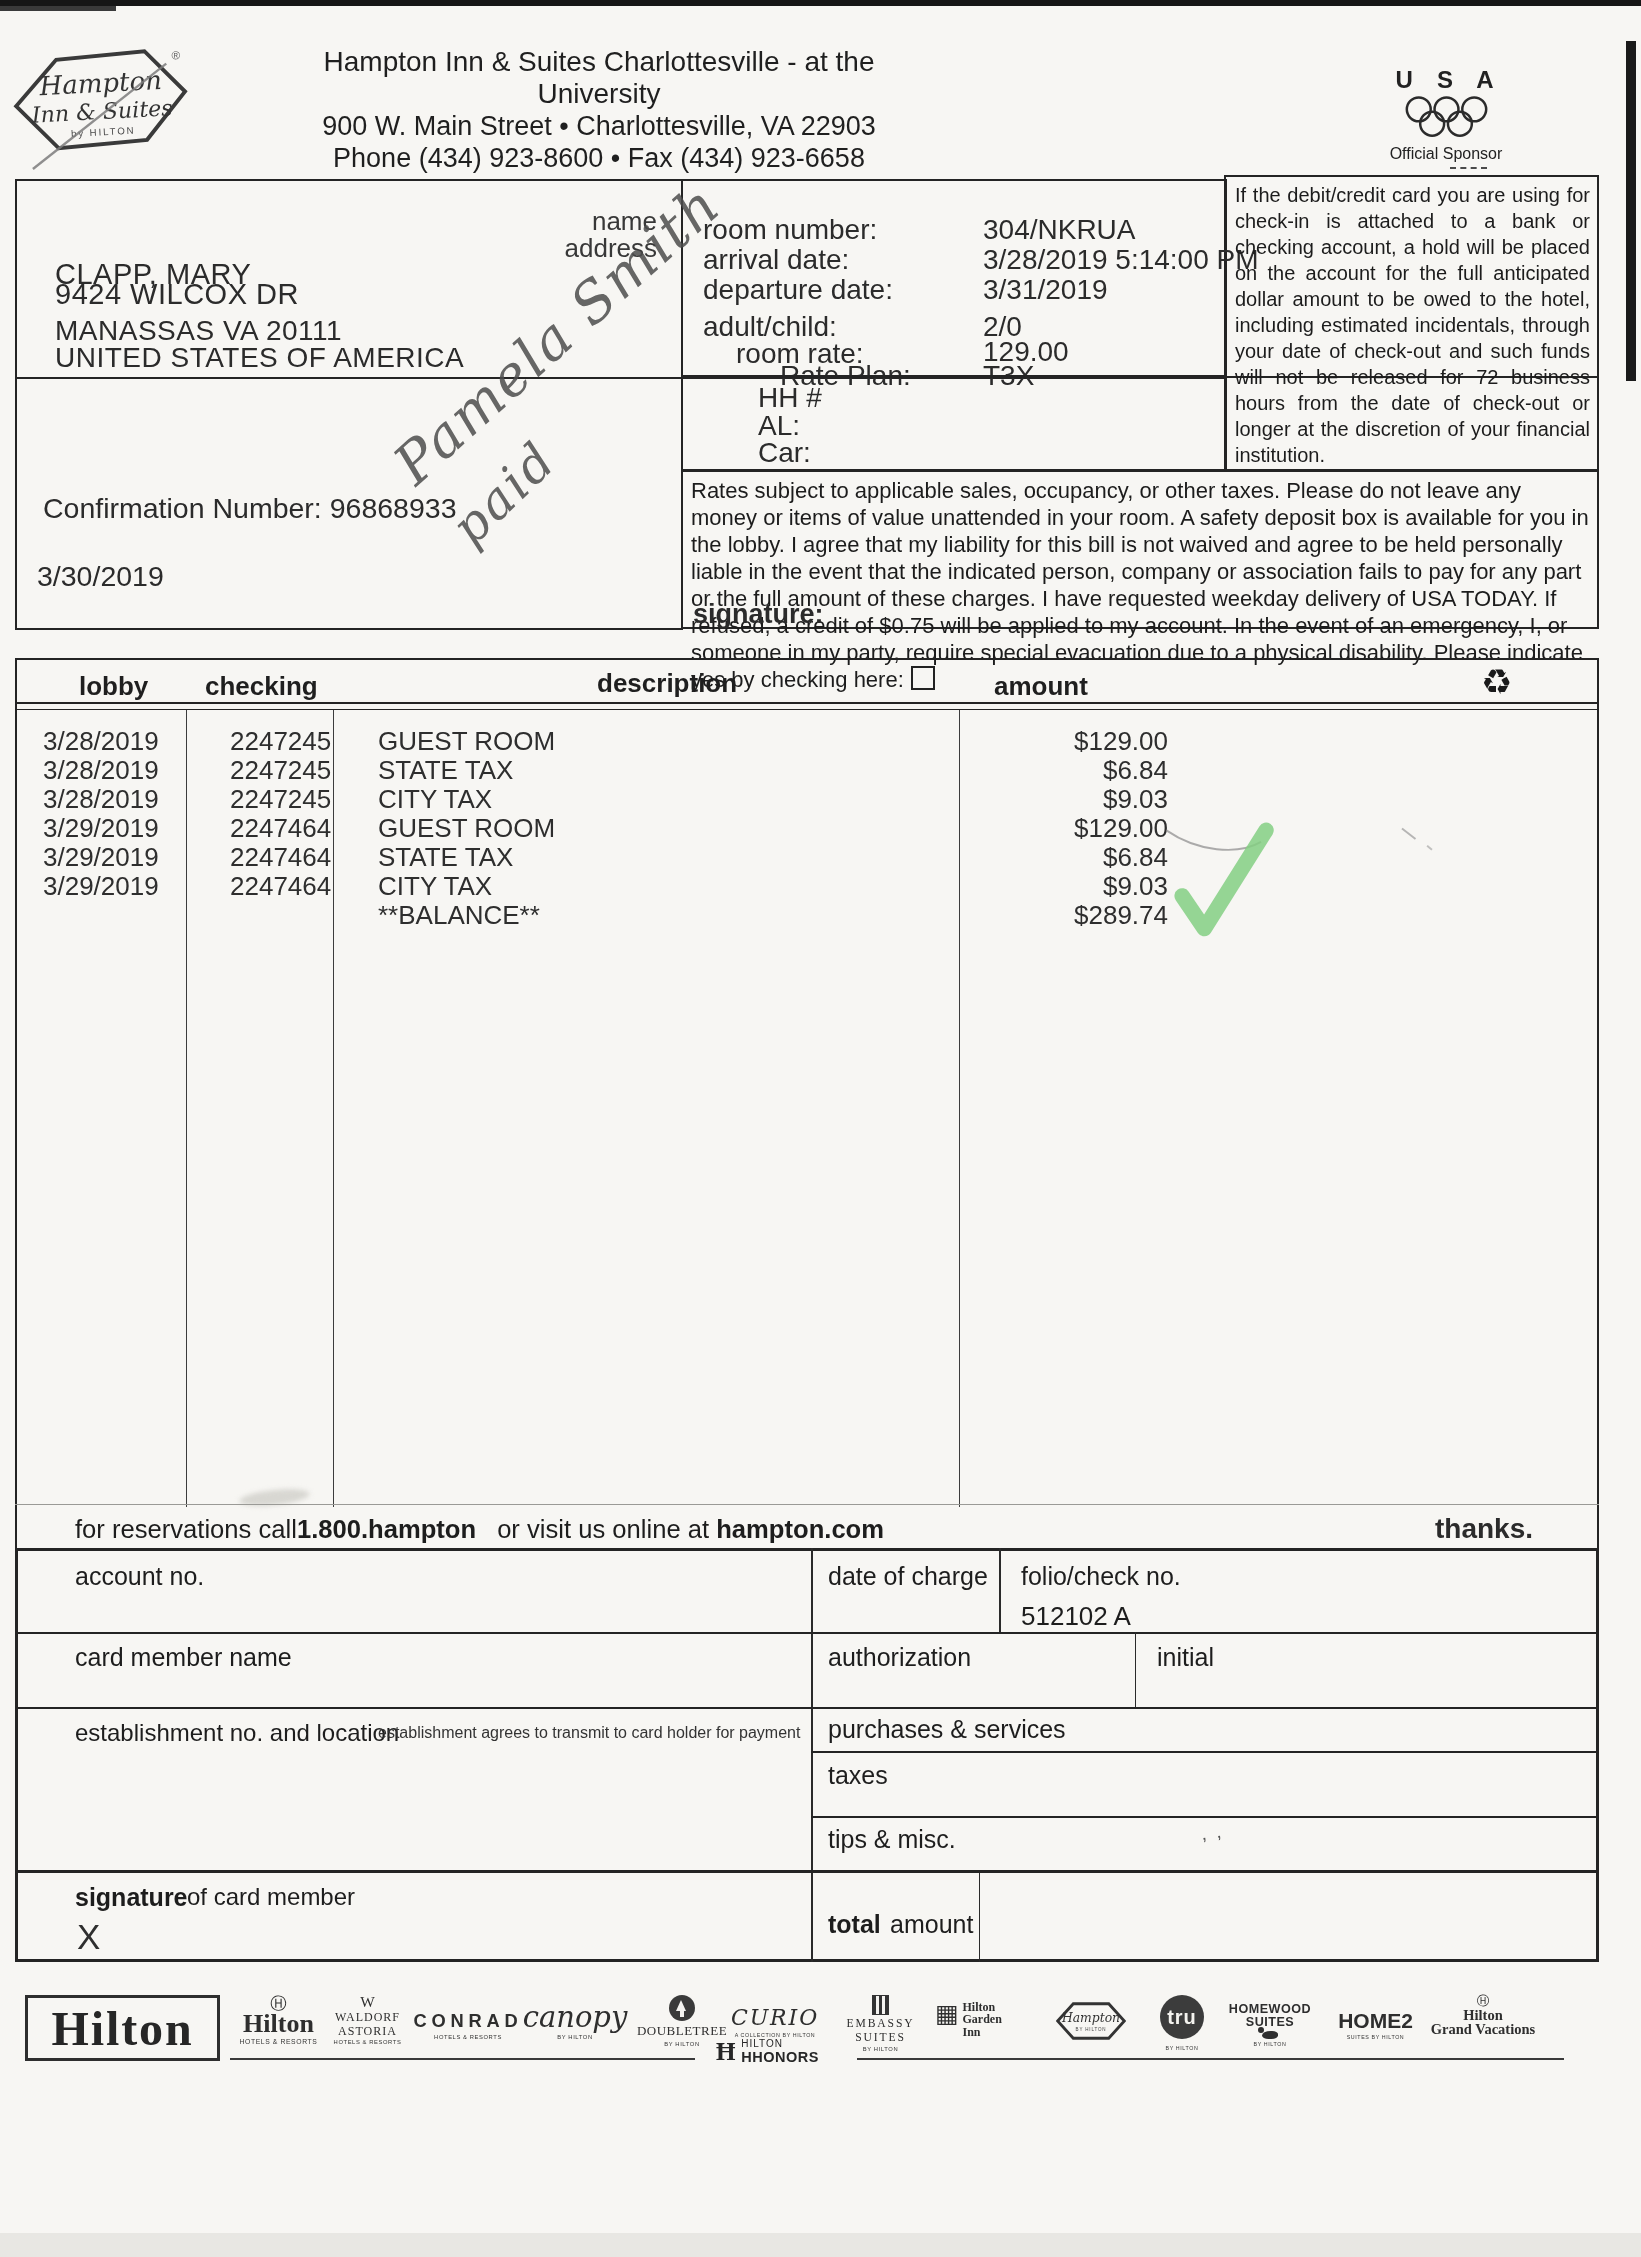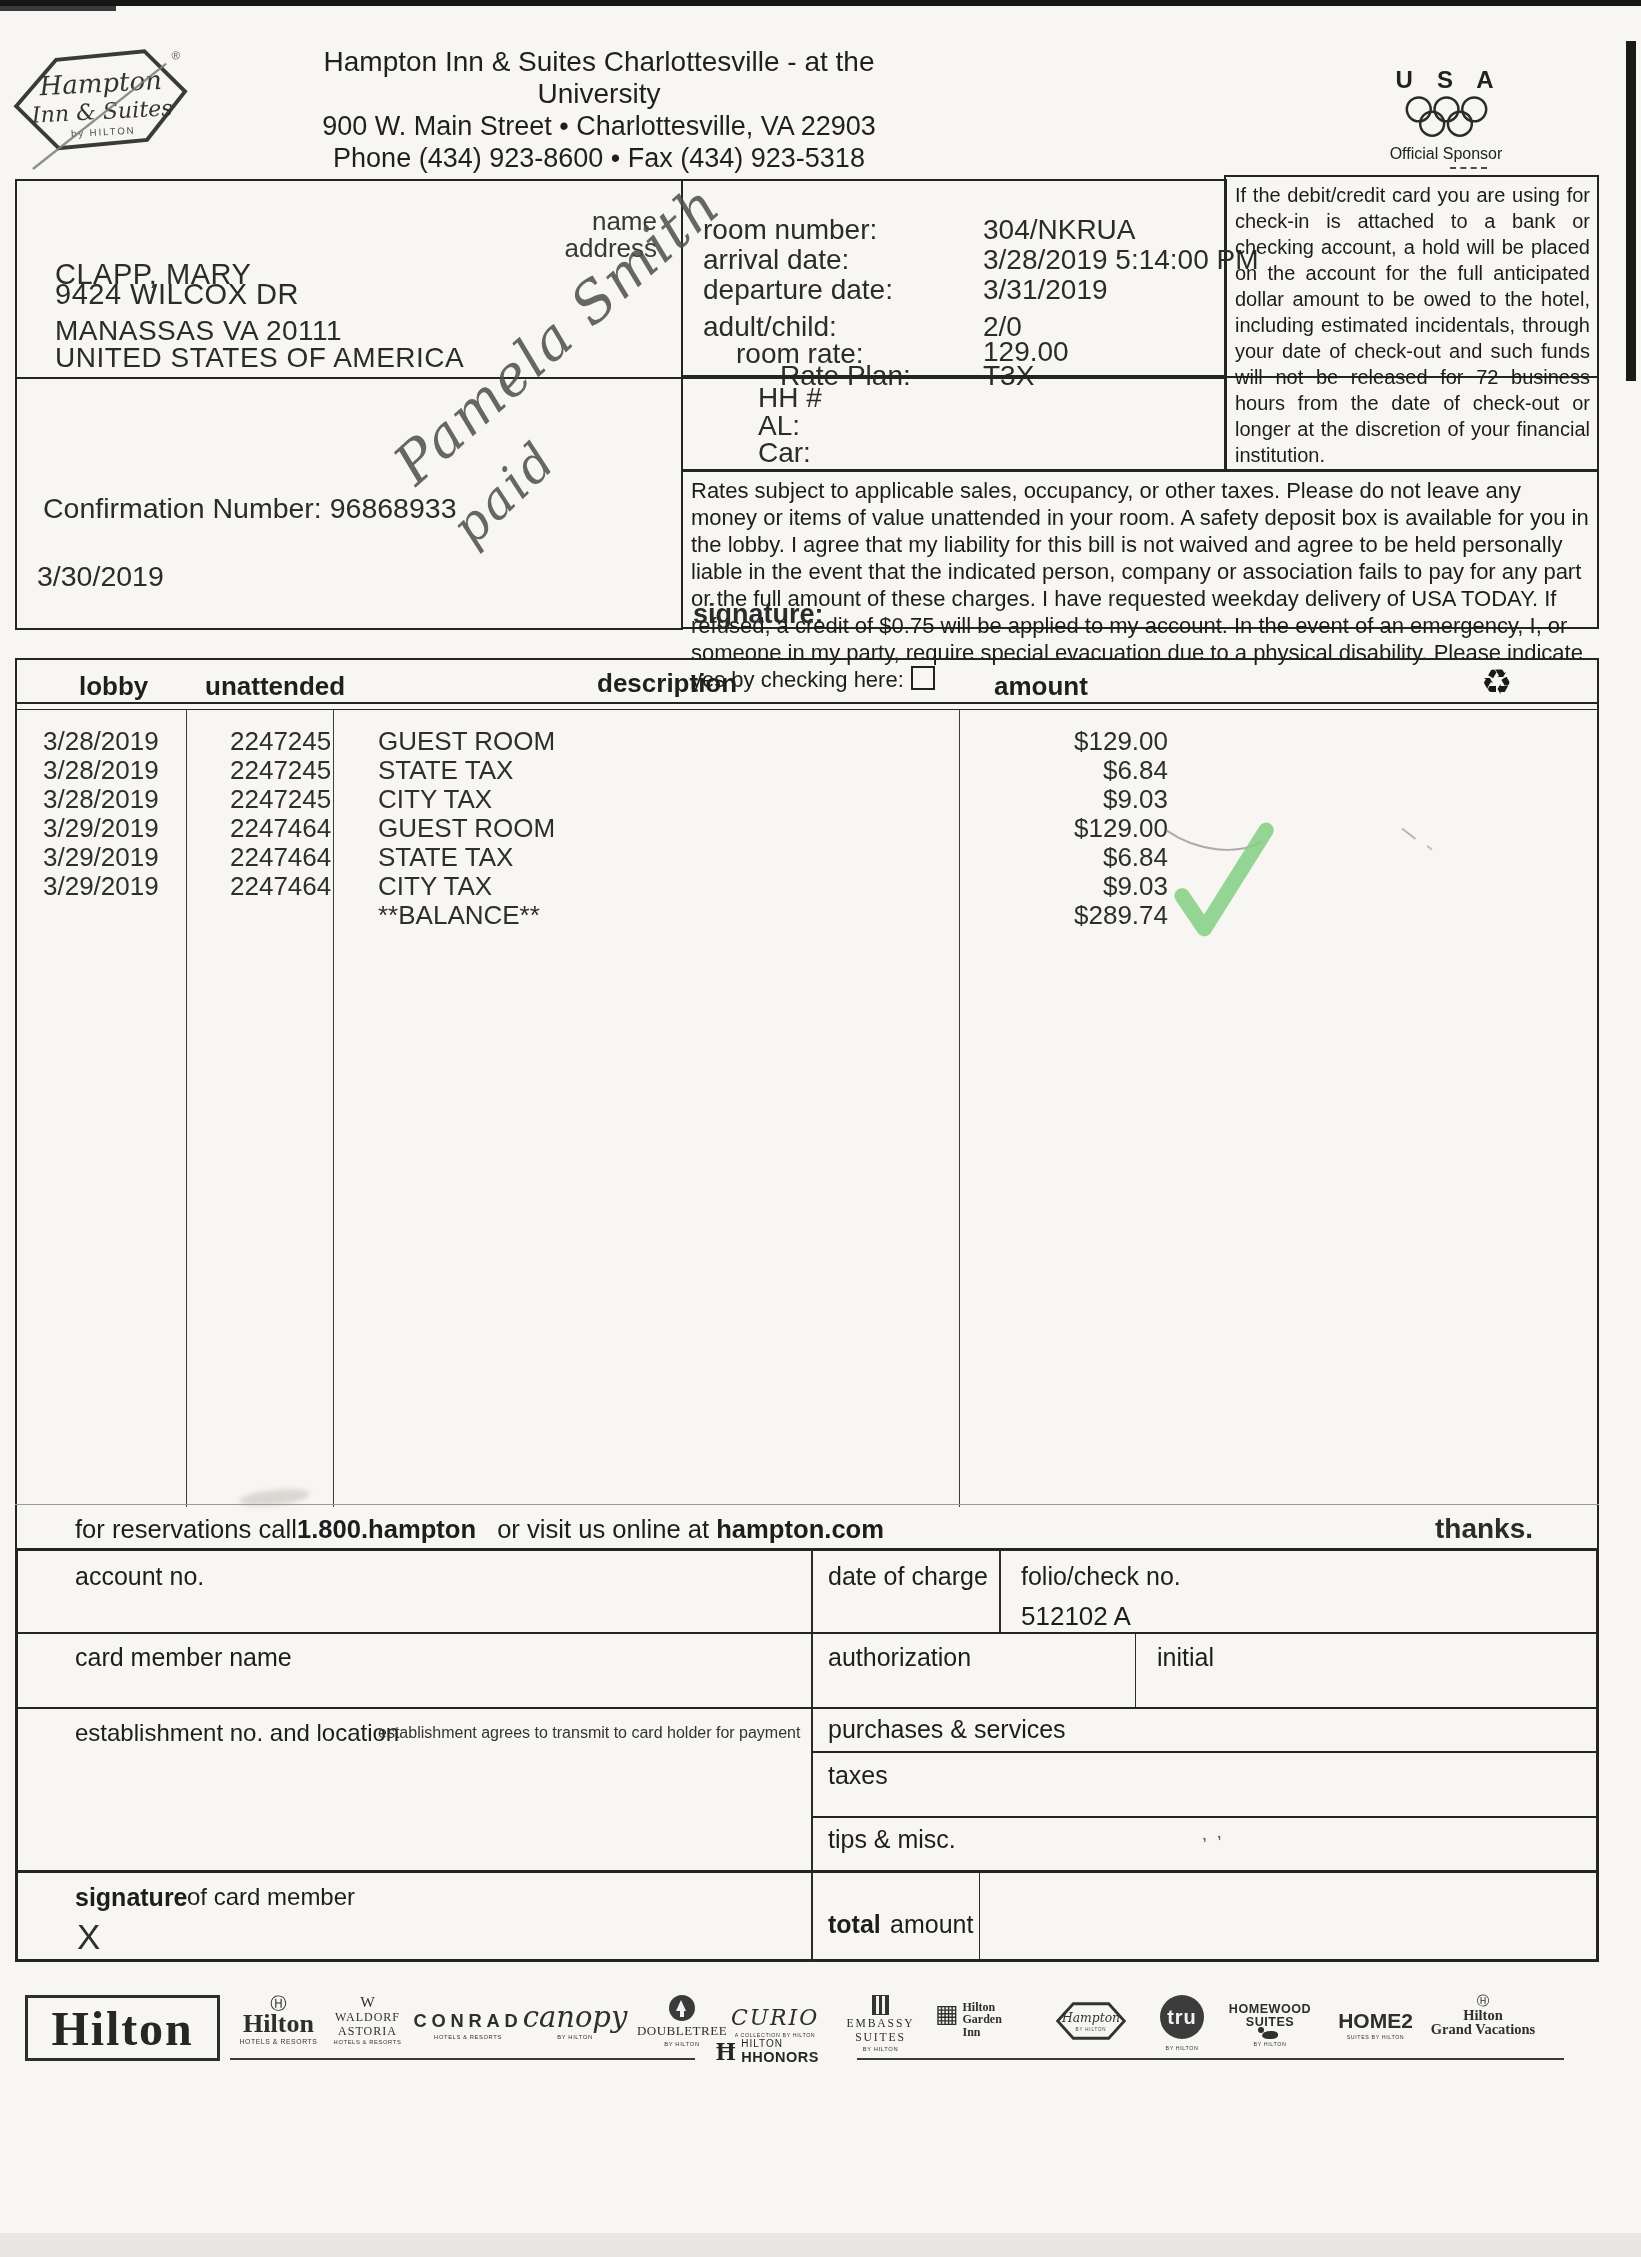"Phone (434) 923-8600 • Fax" div.hdr-addr { text: 923-5318 -> 923-6658 }
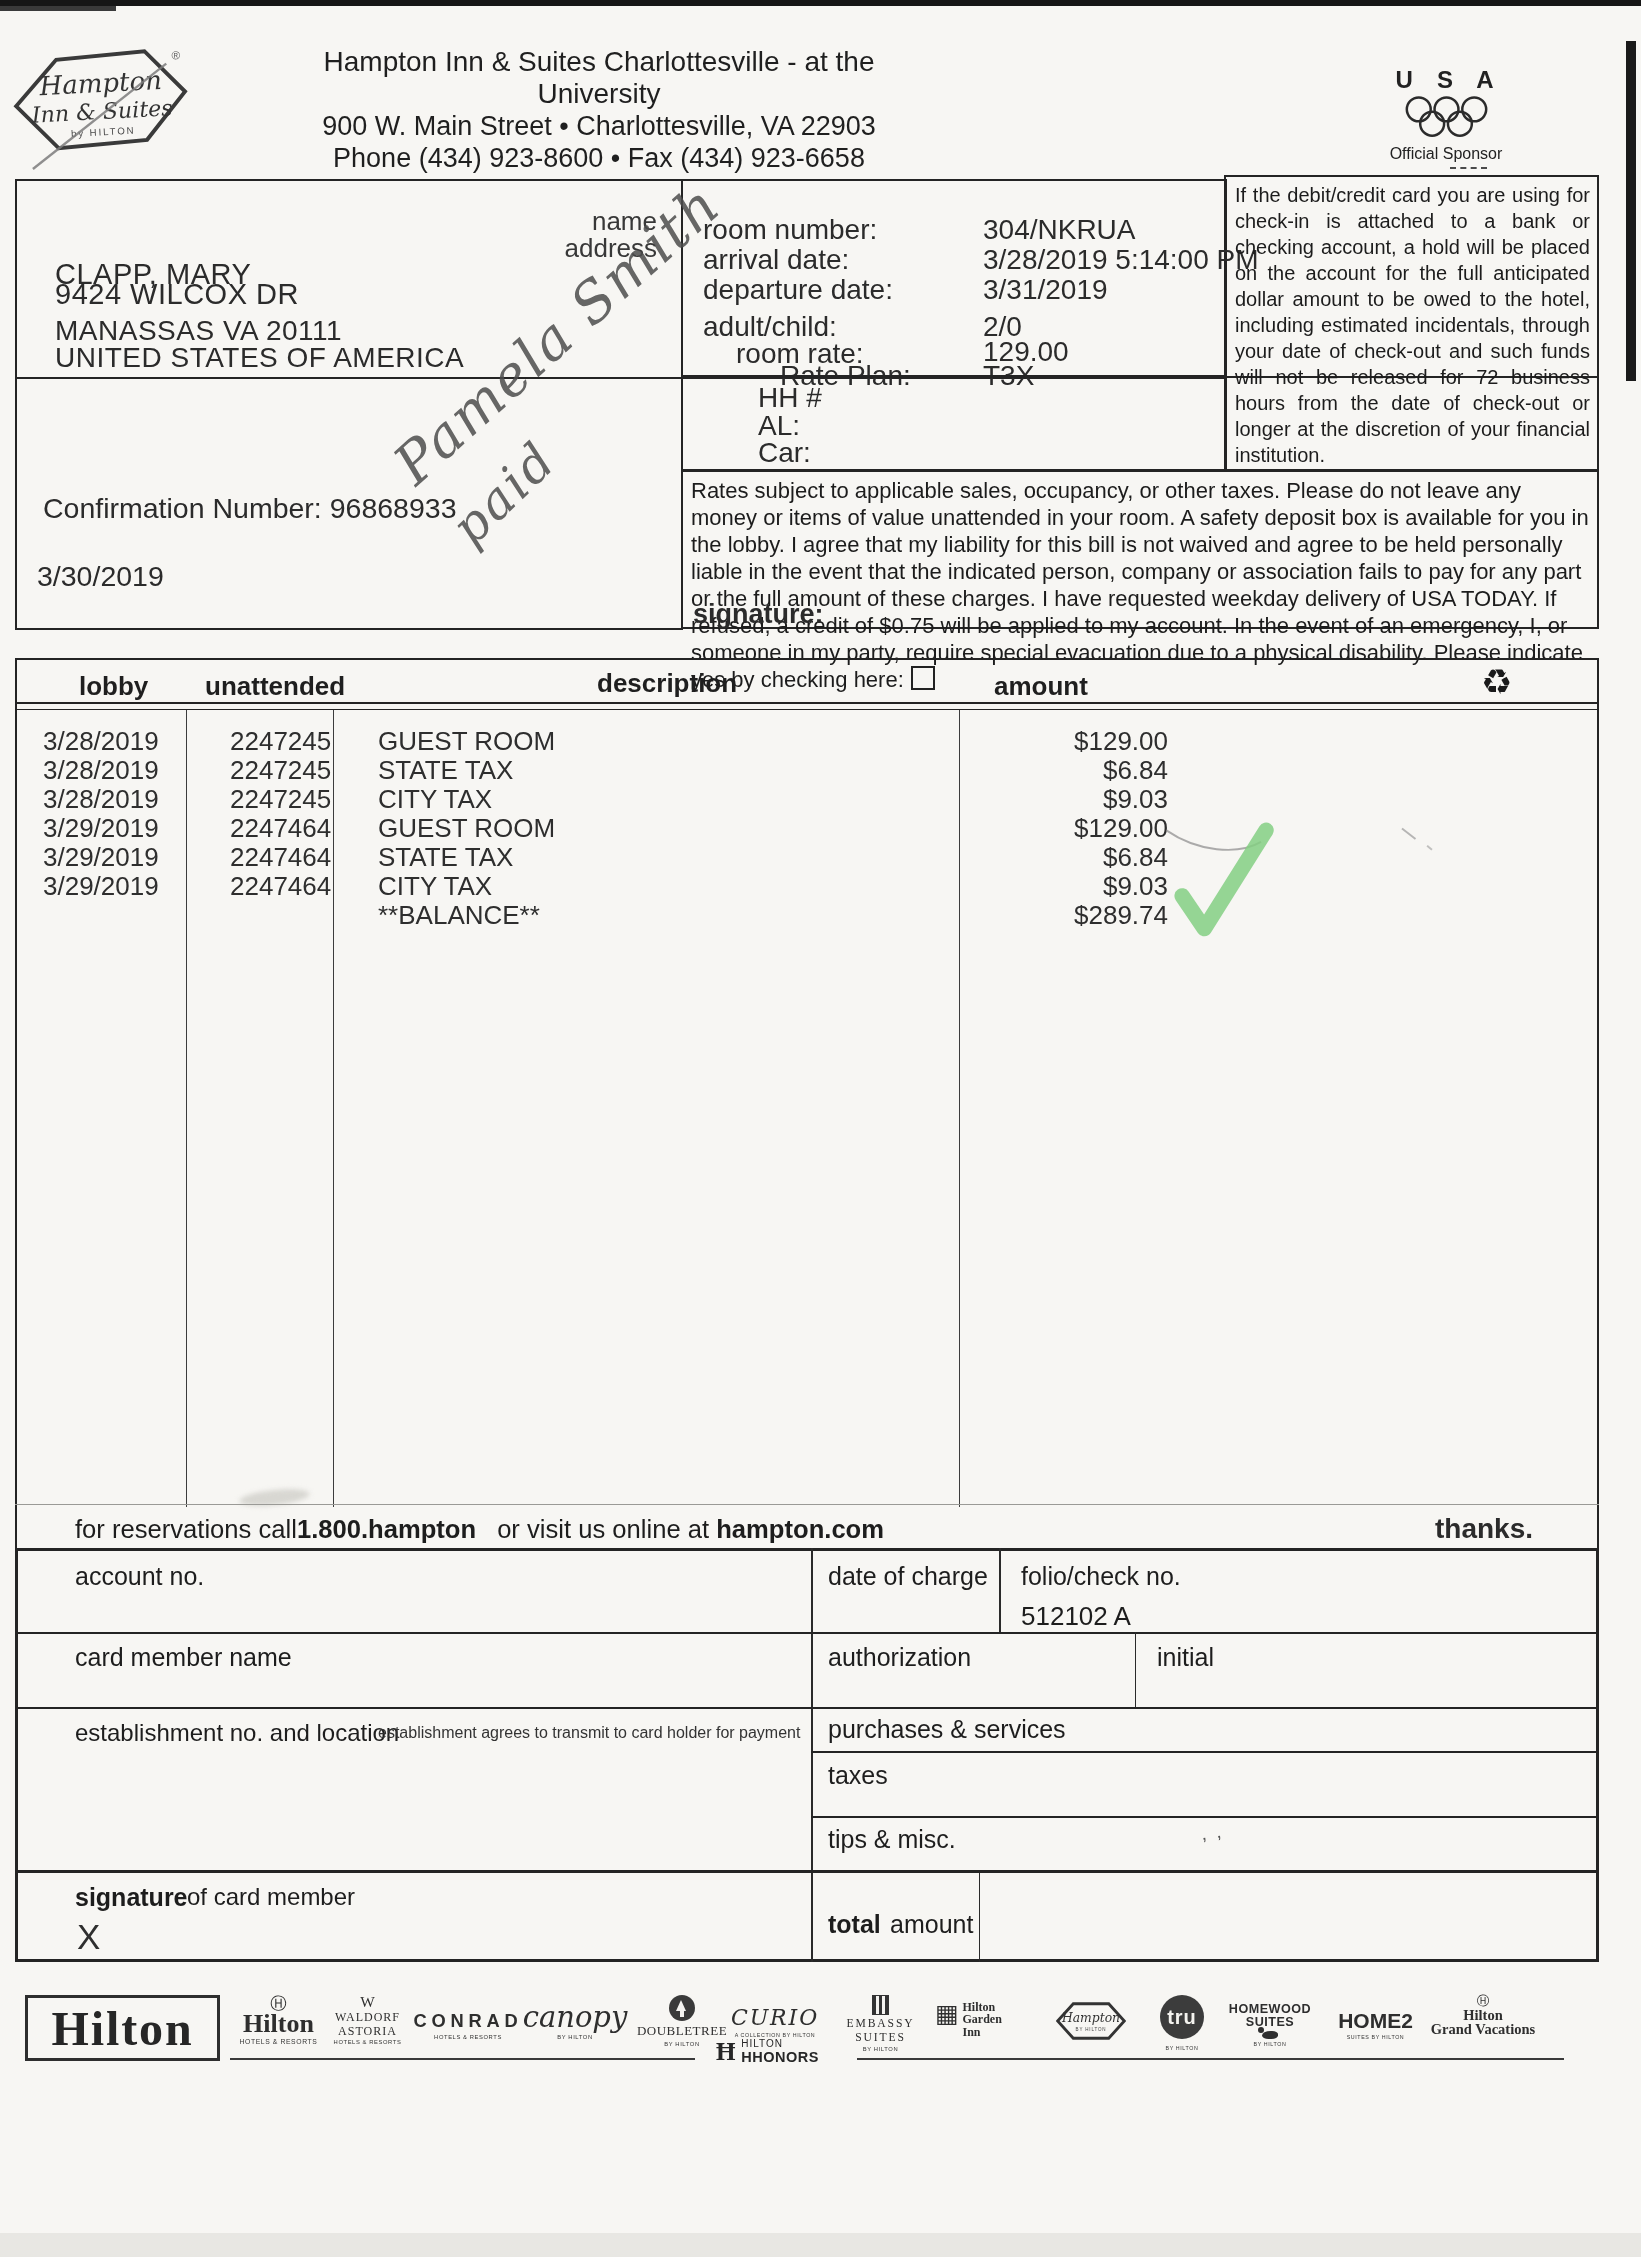"unattended" div.th { text: unattended -> checking }
